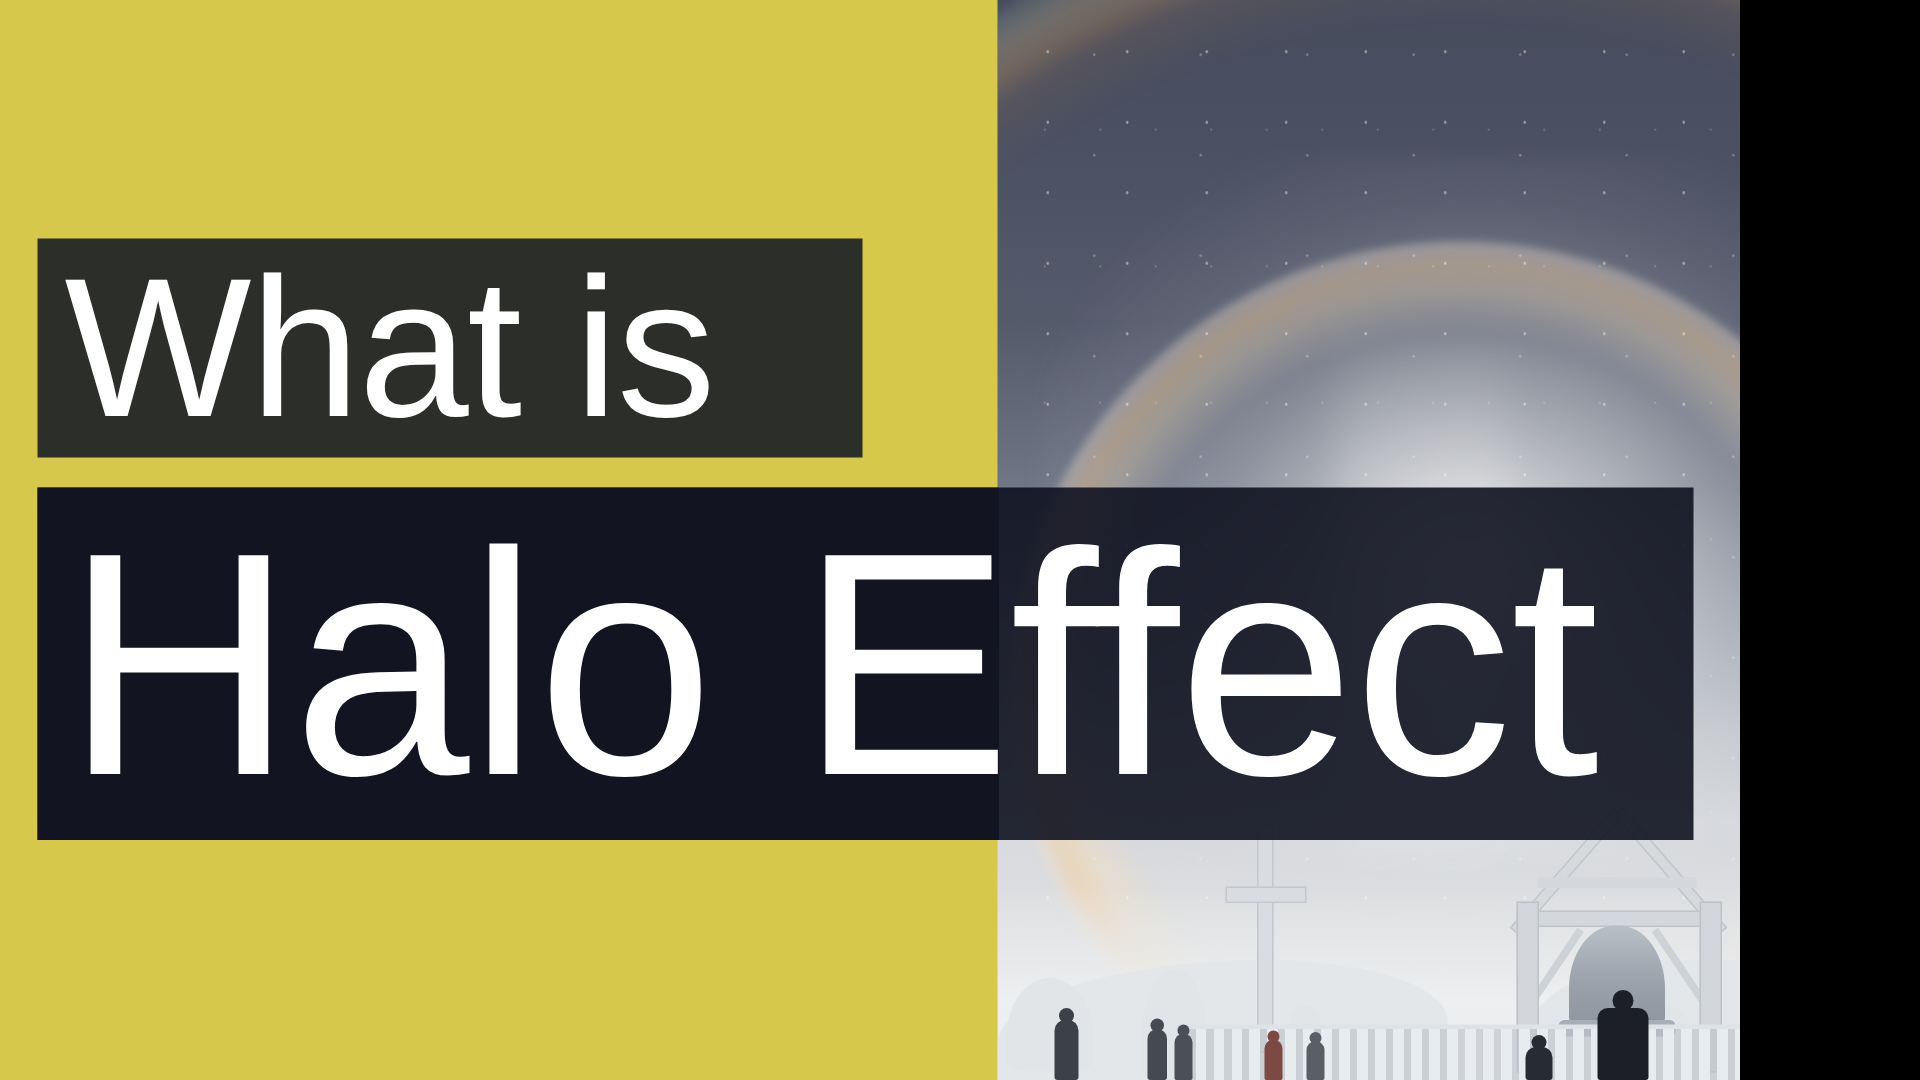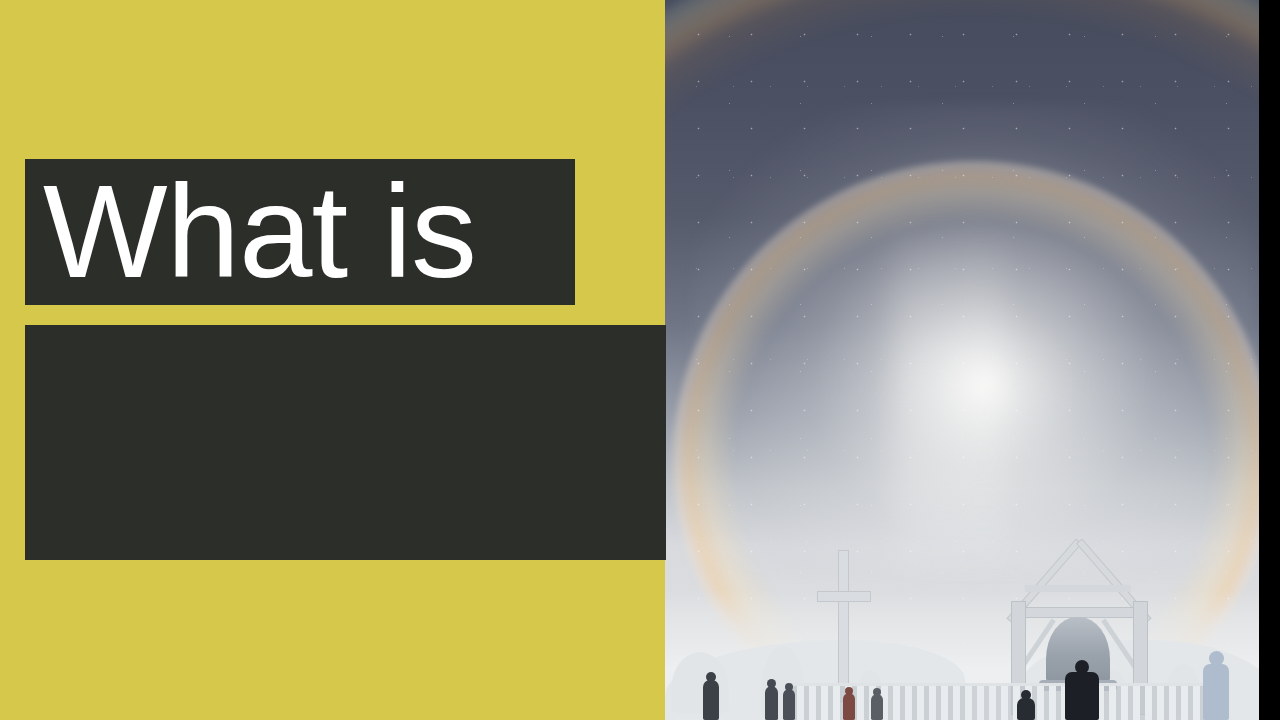"What is" #stage { width: 1259px -> 1160px }
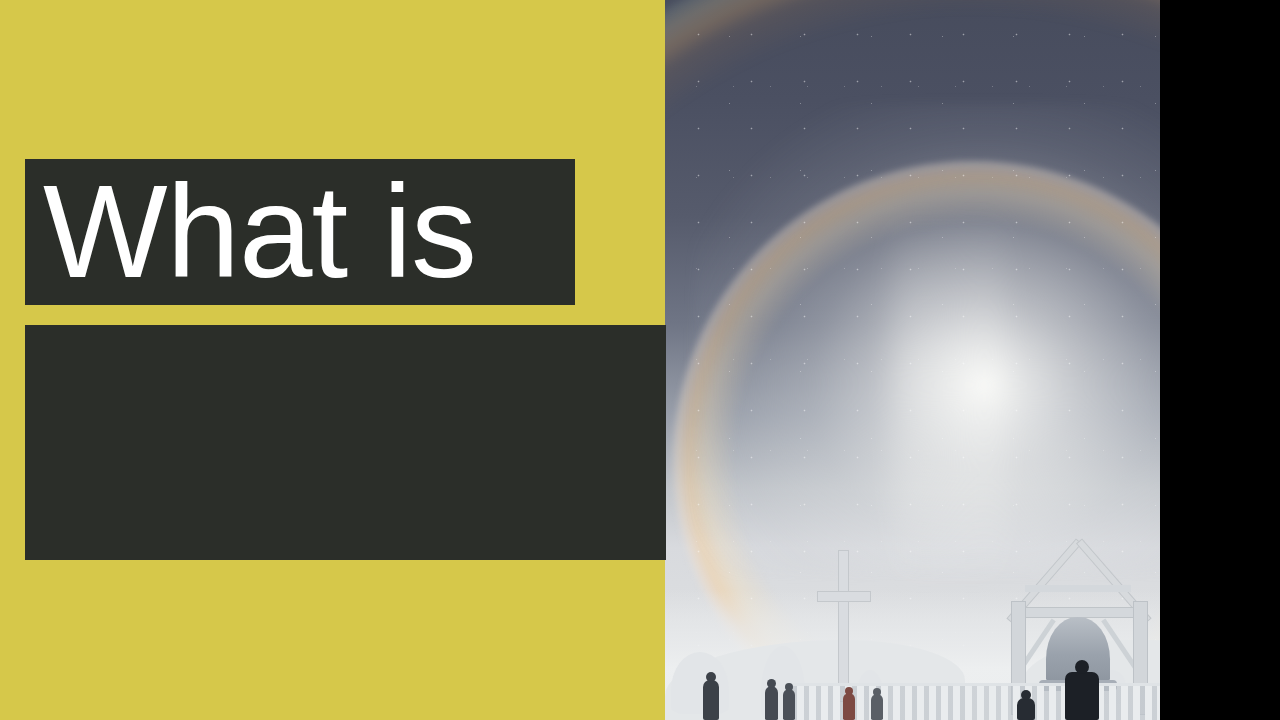"Halo Effect" div.title-block { html: none -> <div> <span>Halo Effect</span> </div> }
